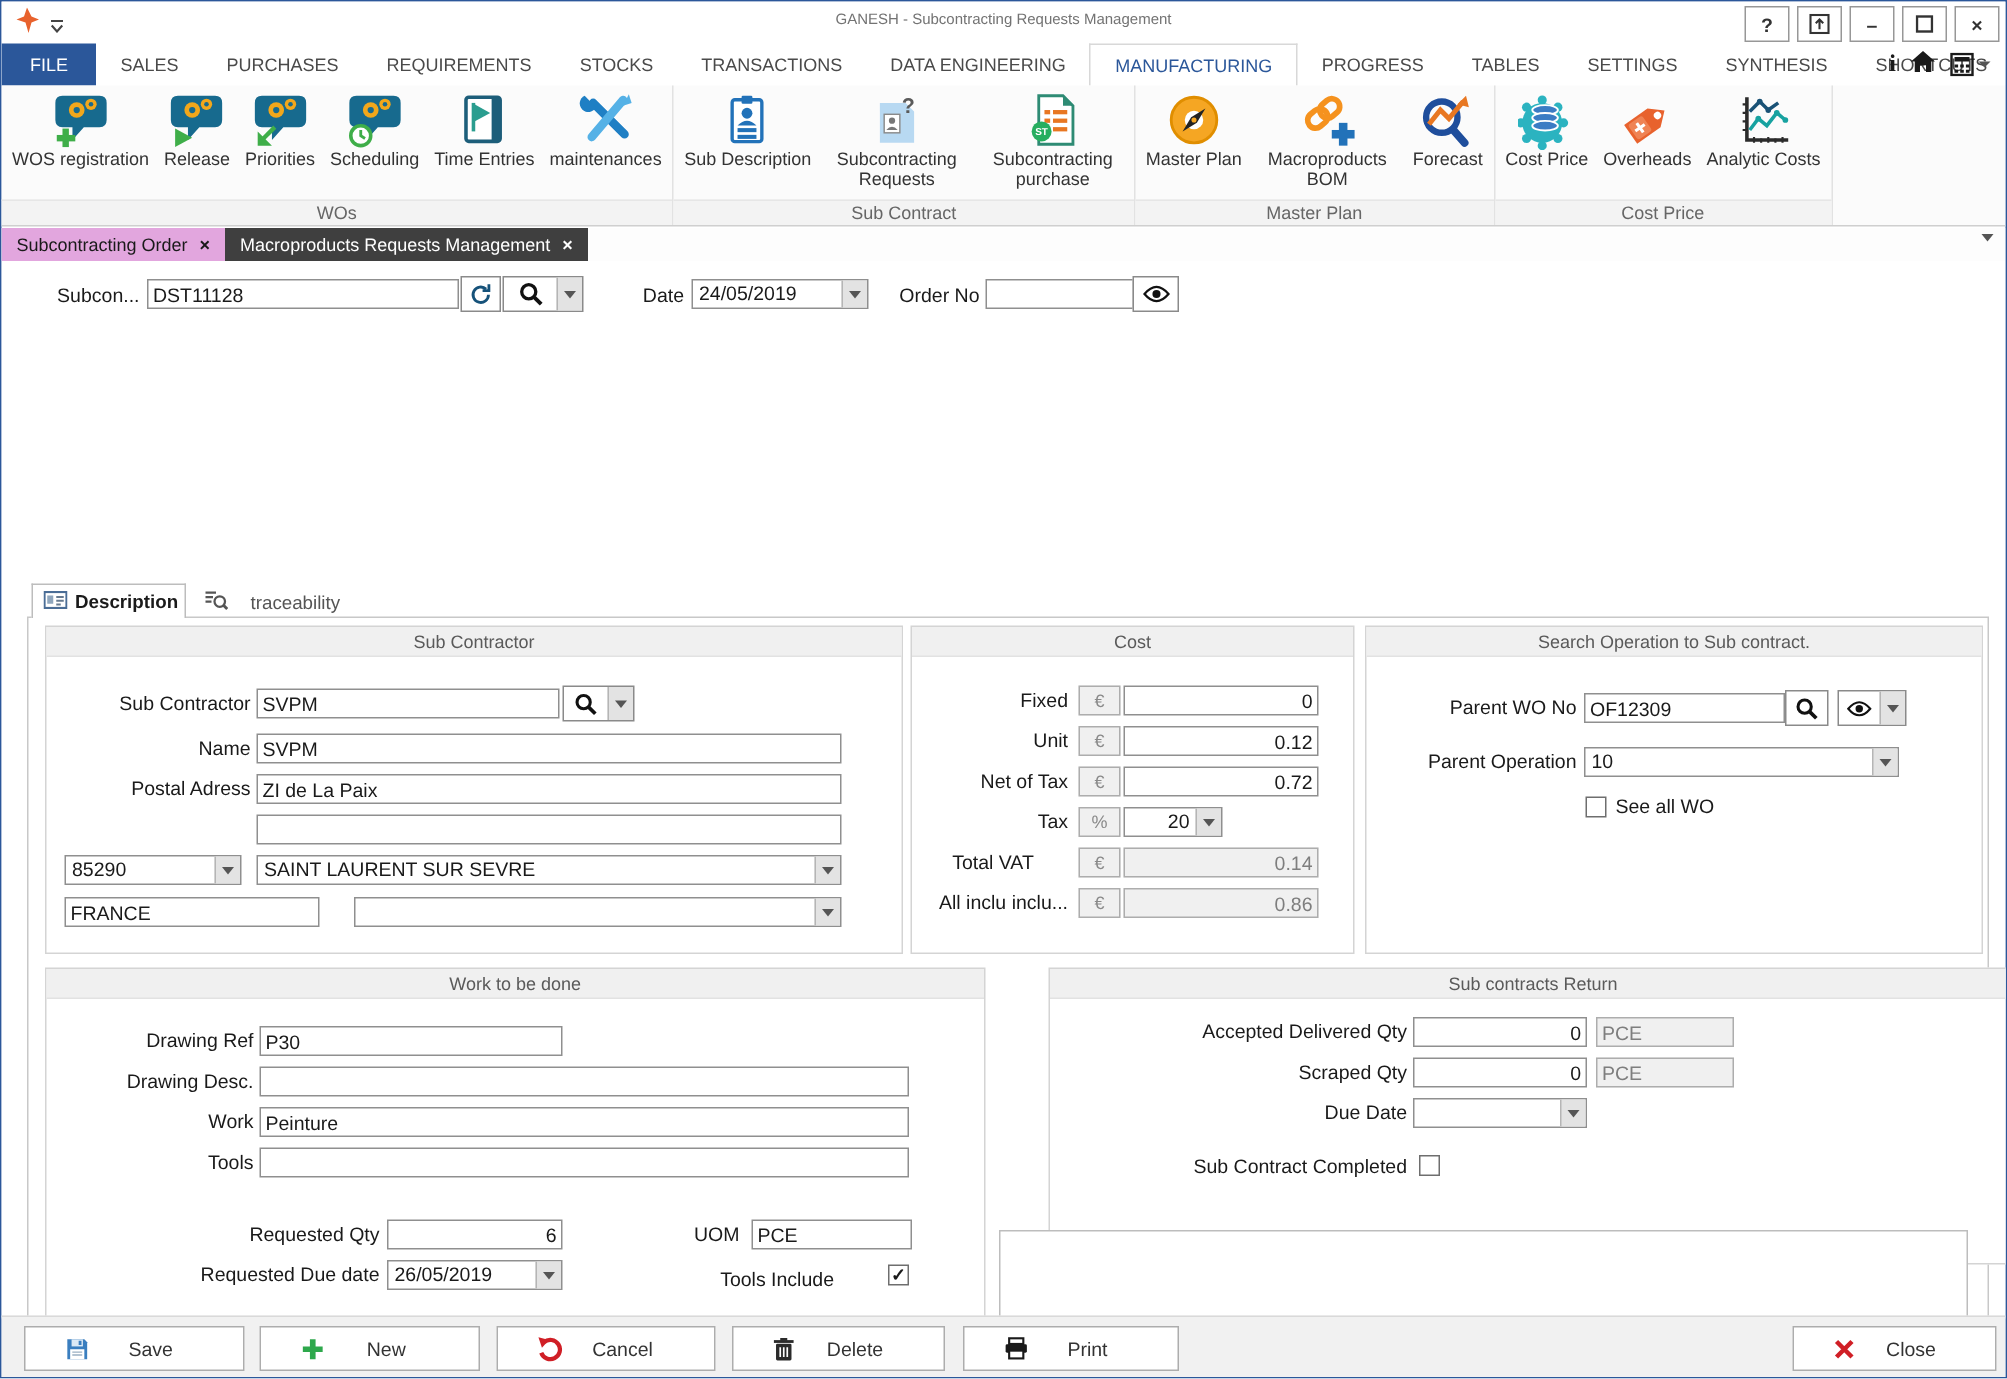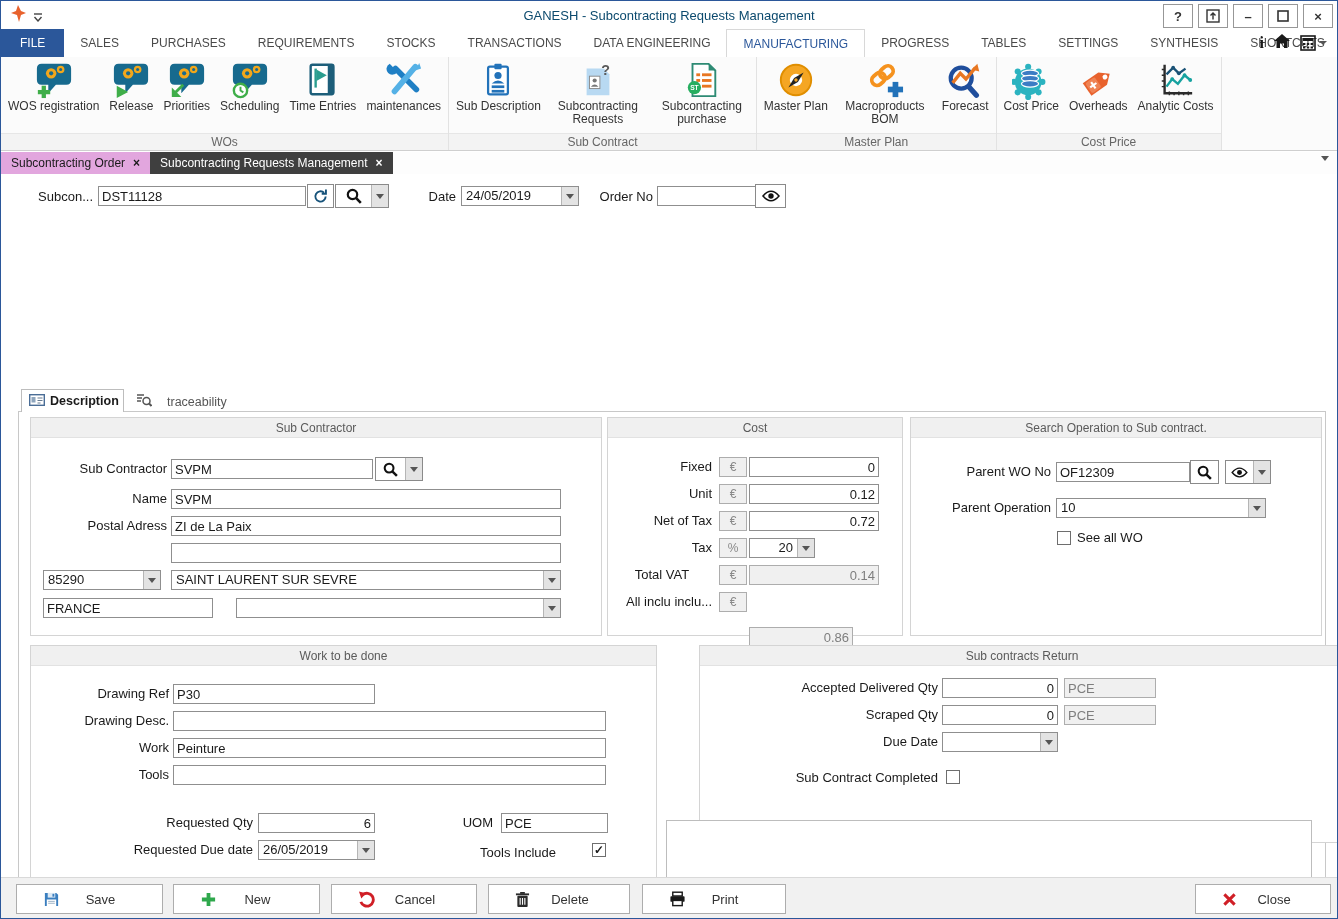"GANESH - Subcontracting Requests" .title-text { color: #0c4a6e -> #737373; font-size: 13px -> 10px }
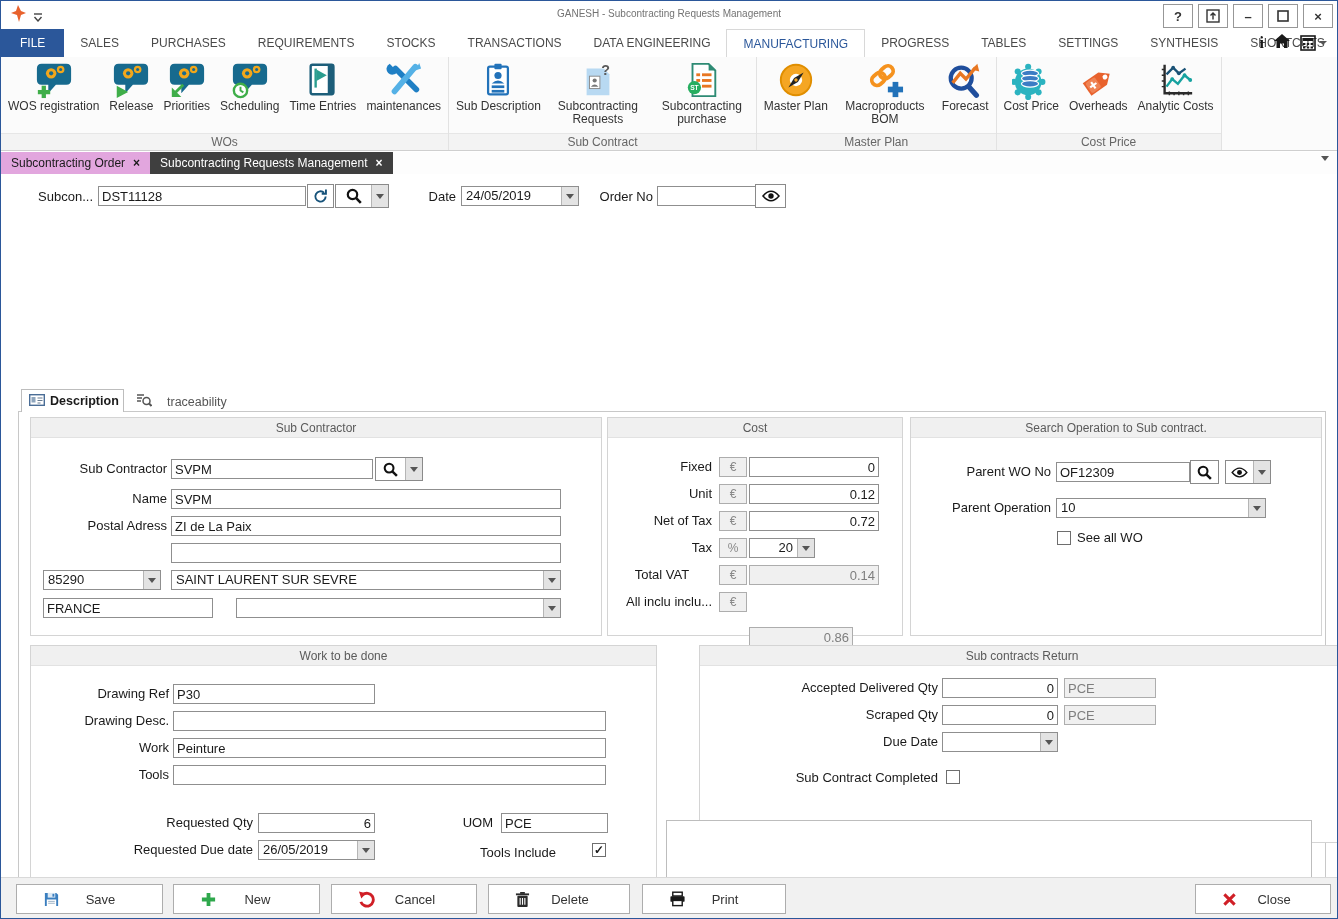"Subcontracting Requests Management" span { text: Subcontracting -> Macroproducts }
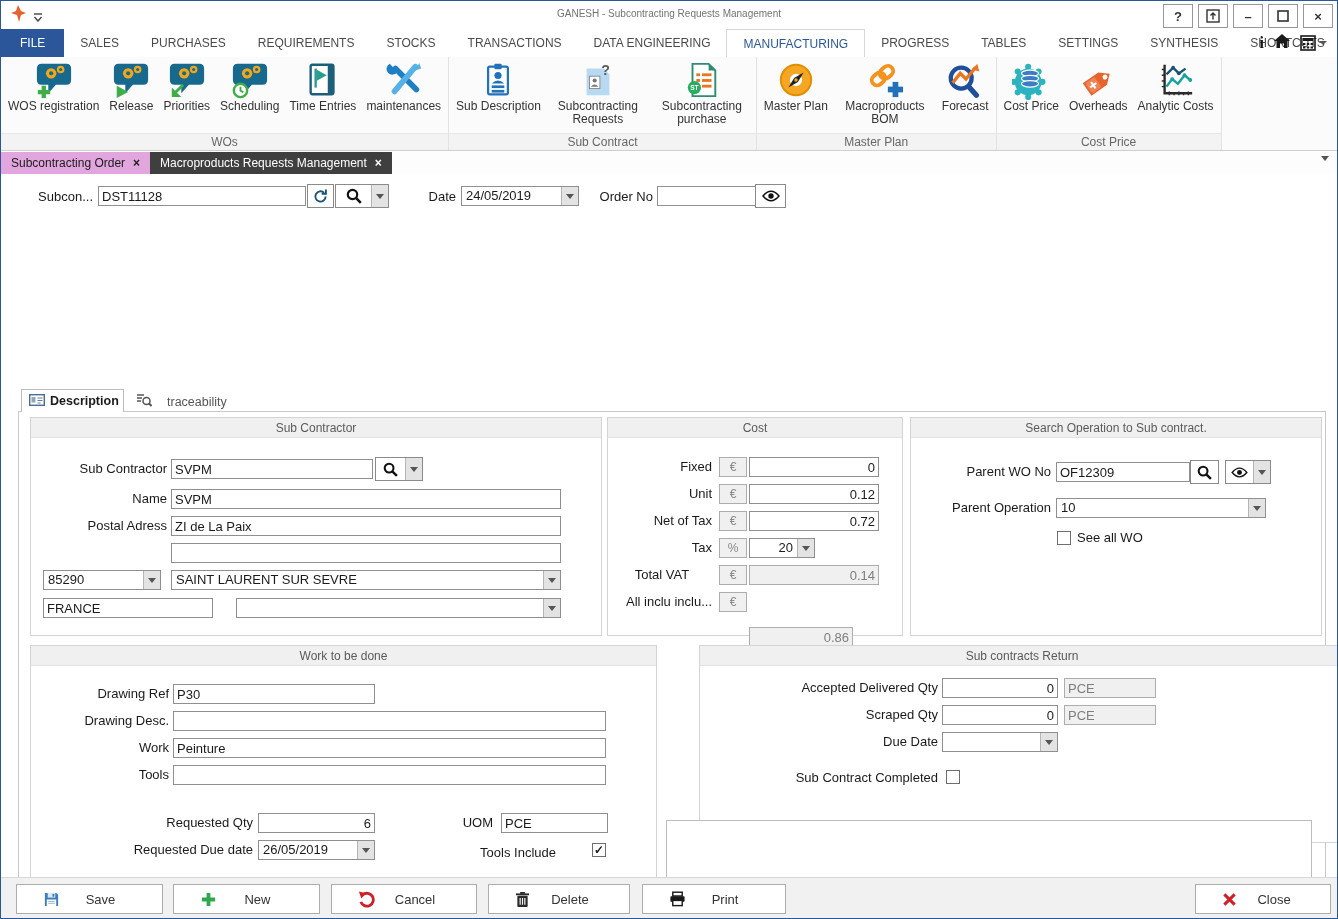"0.86" input.inp { margin-top: 35px -> none; width: 104px -> 130px }
